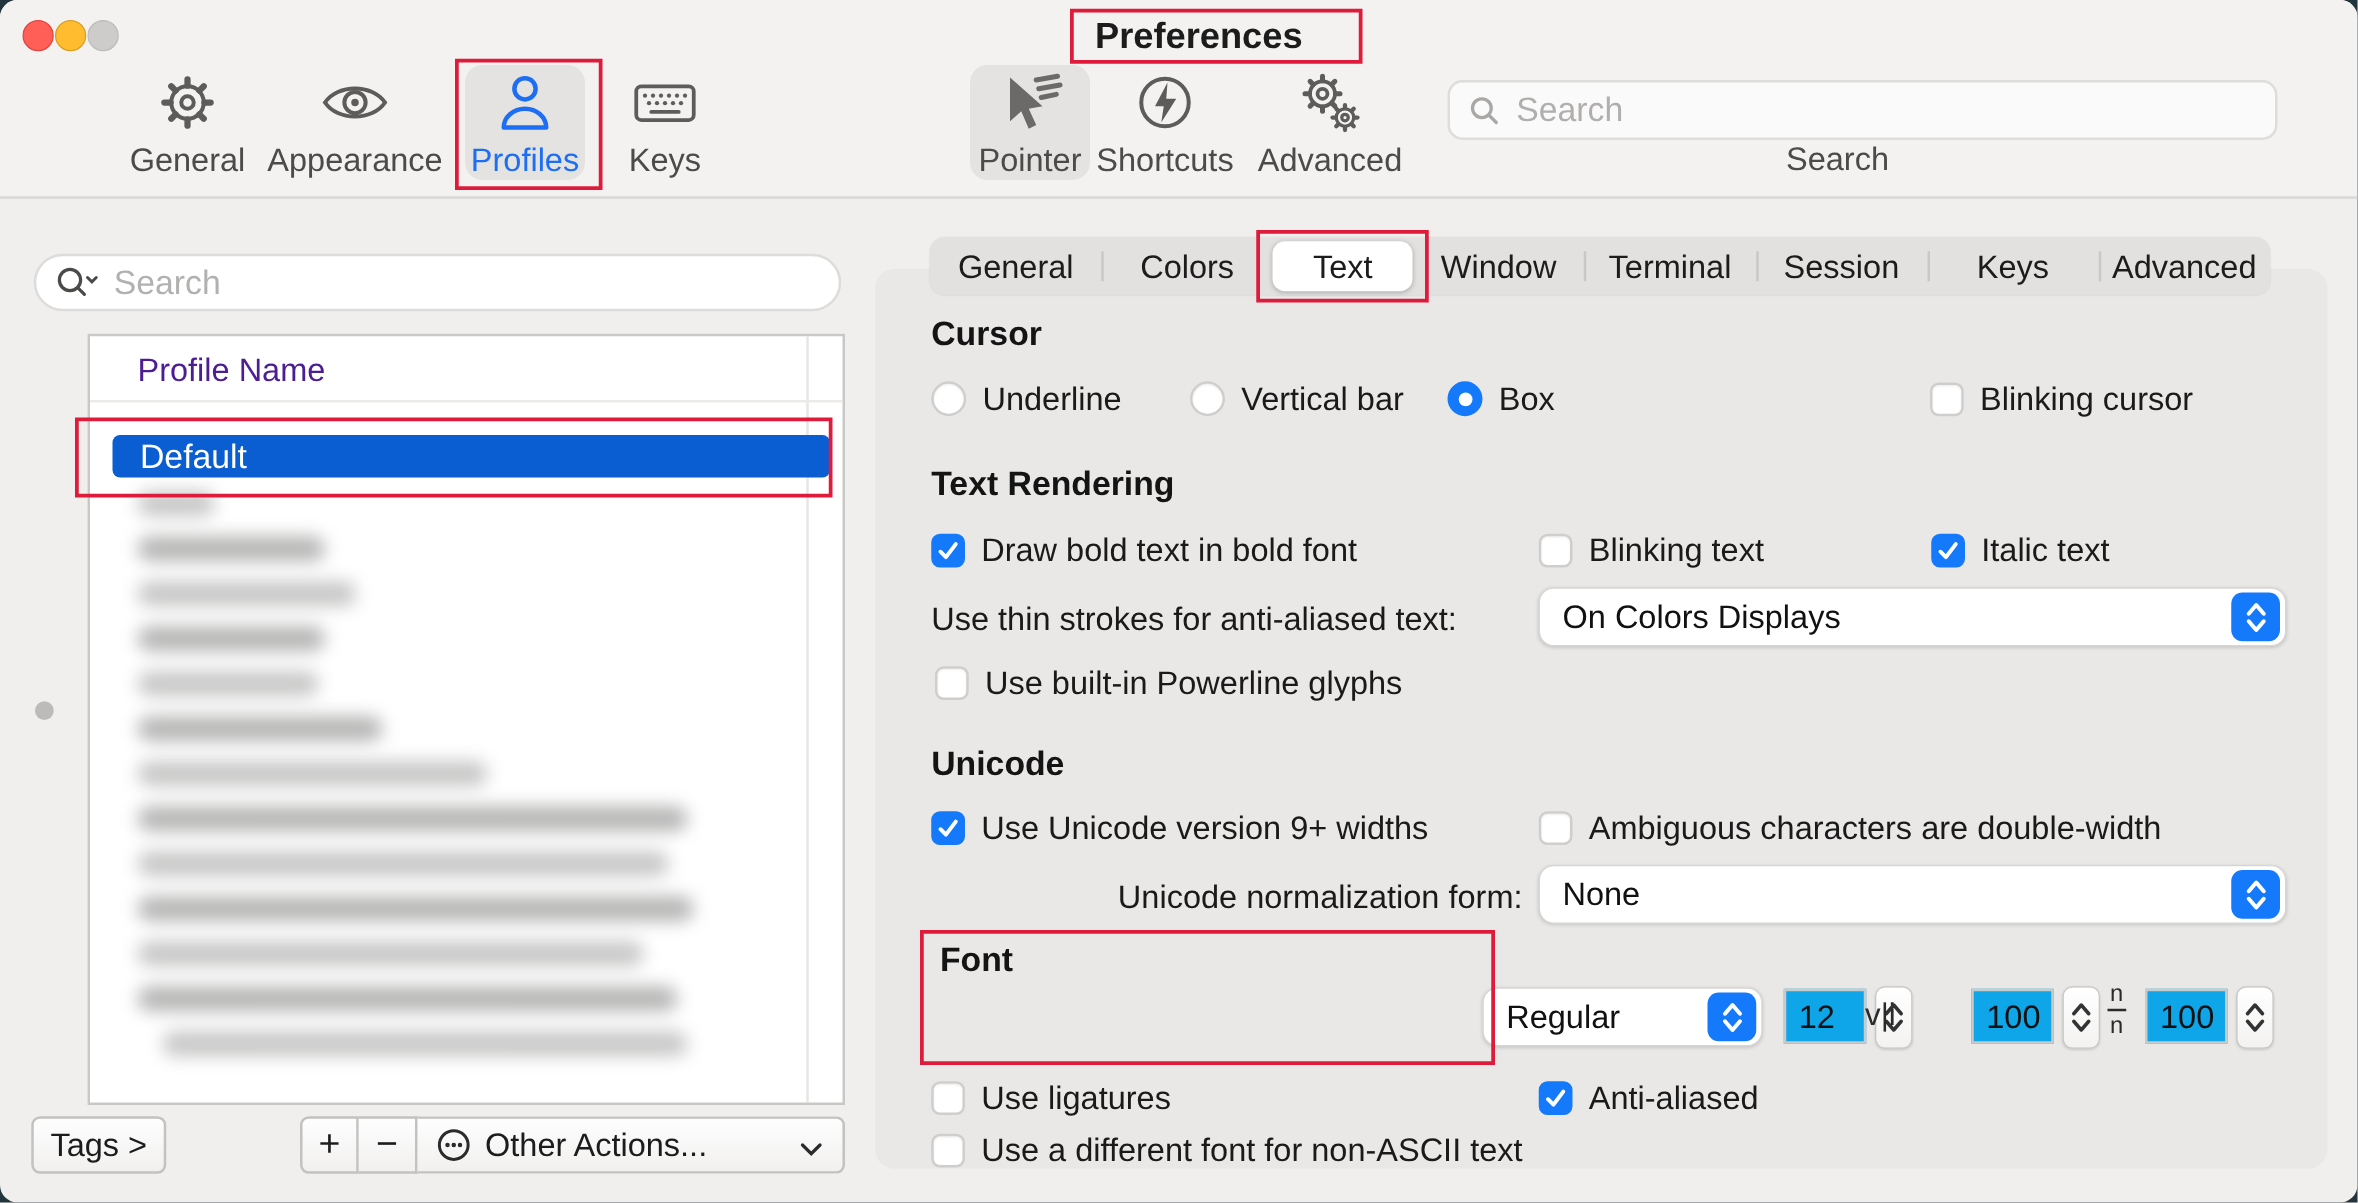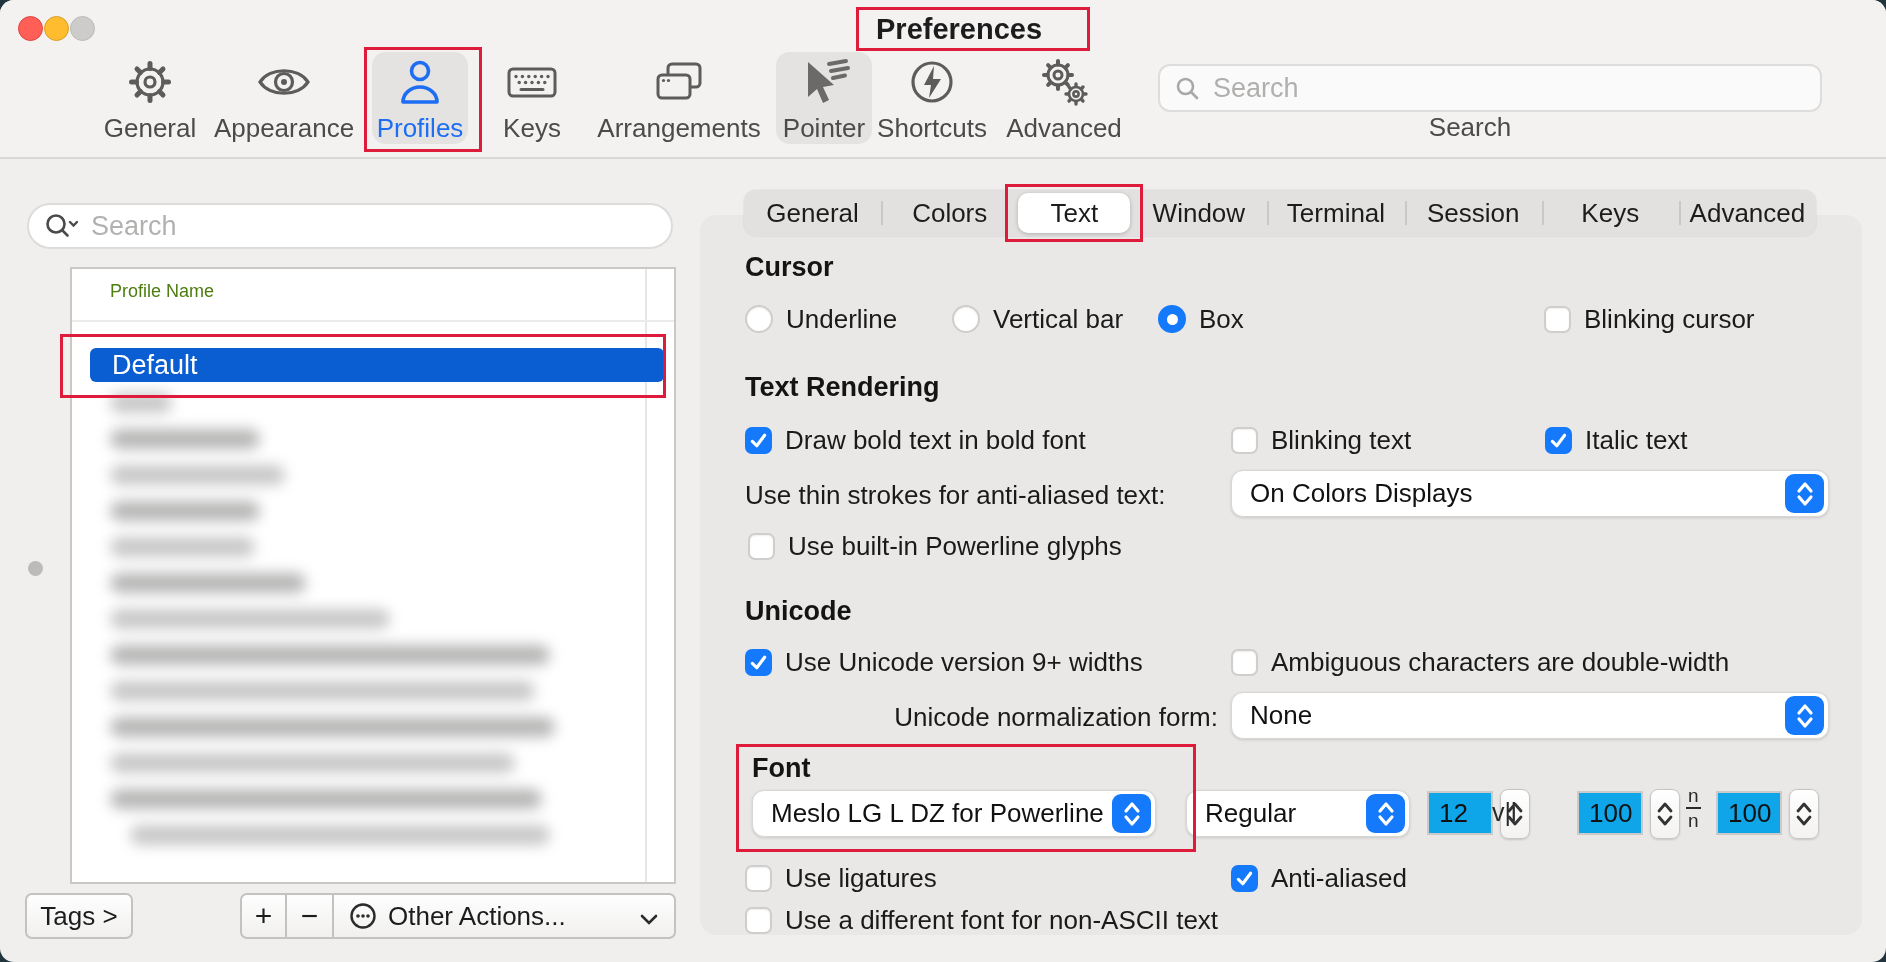"Arrangements" div.tb-item { html: <div> <div> <svg> <rect></rect> <rect></rect> <circle></circle> <circle></circle> </svg> </div> <div>Arrangements</div> </div> -> none }
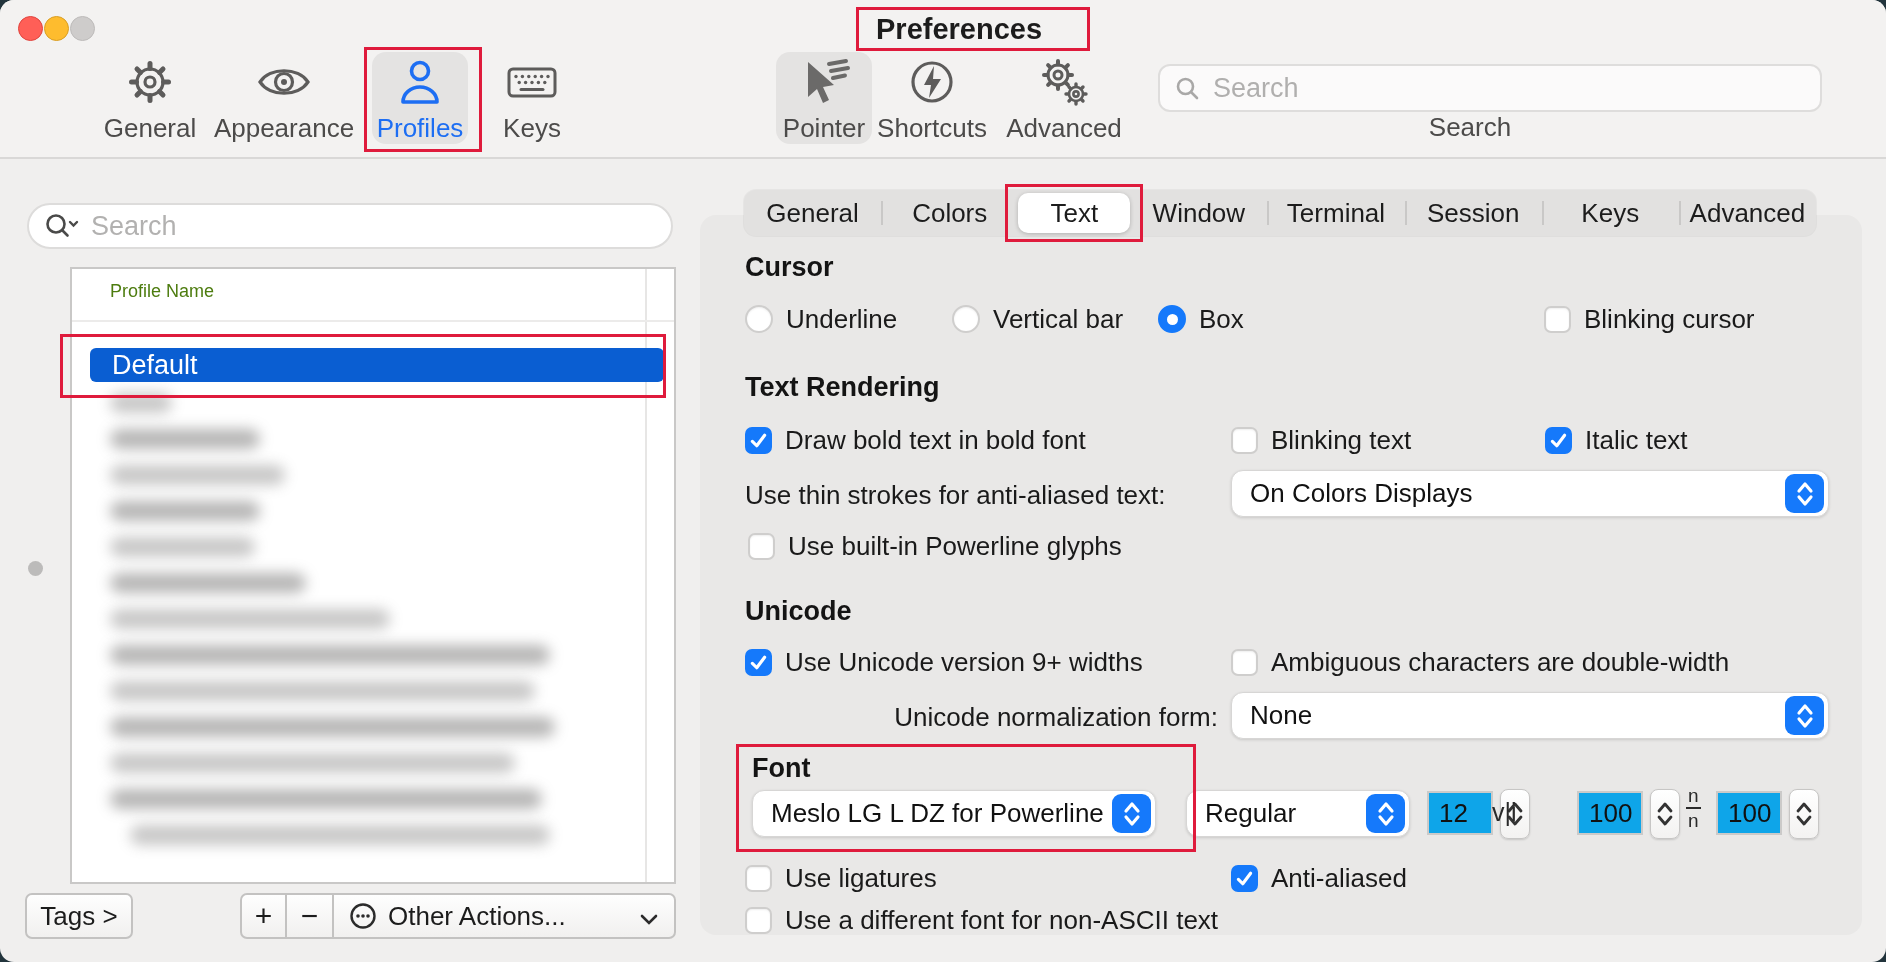"Profile Name" .plist .col-header { color: #4d7c0f -> #4c1d95; font-size: 18px -> 26px }
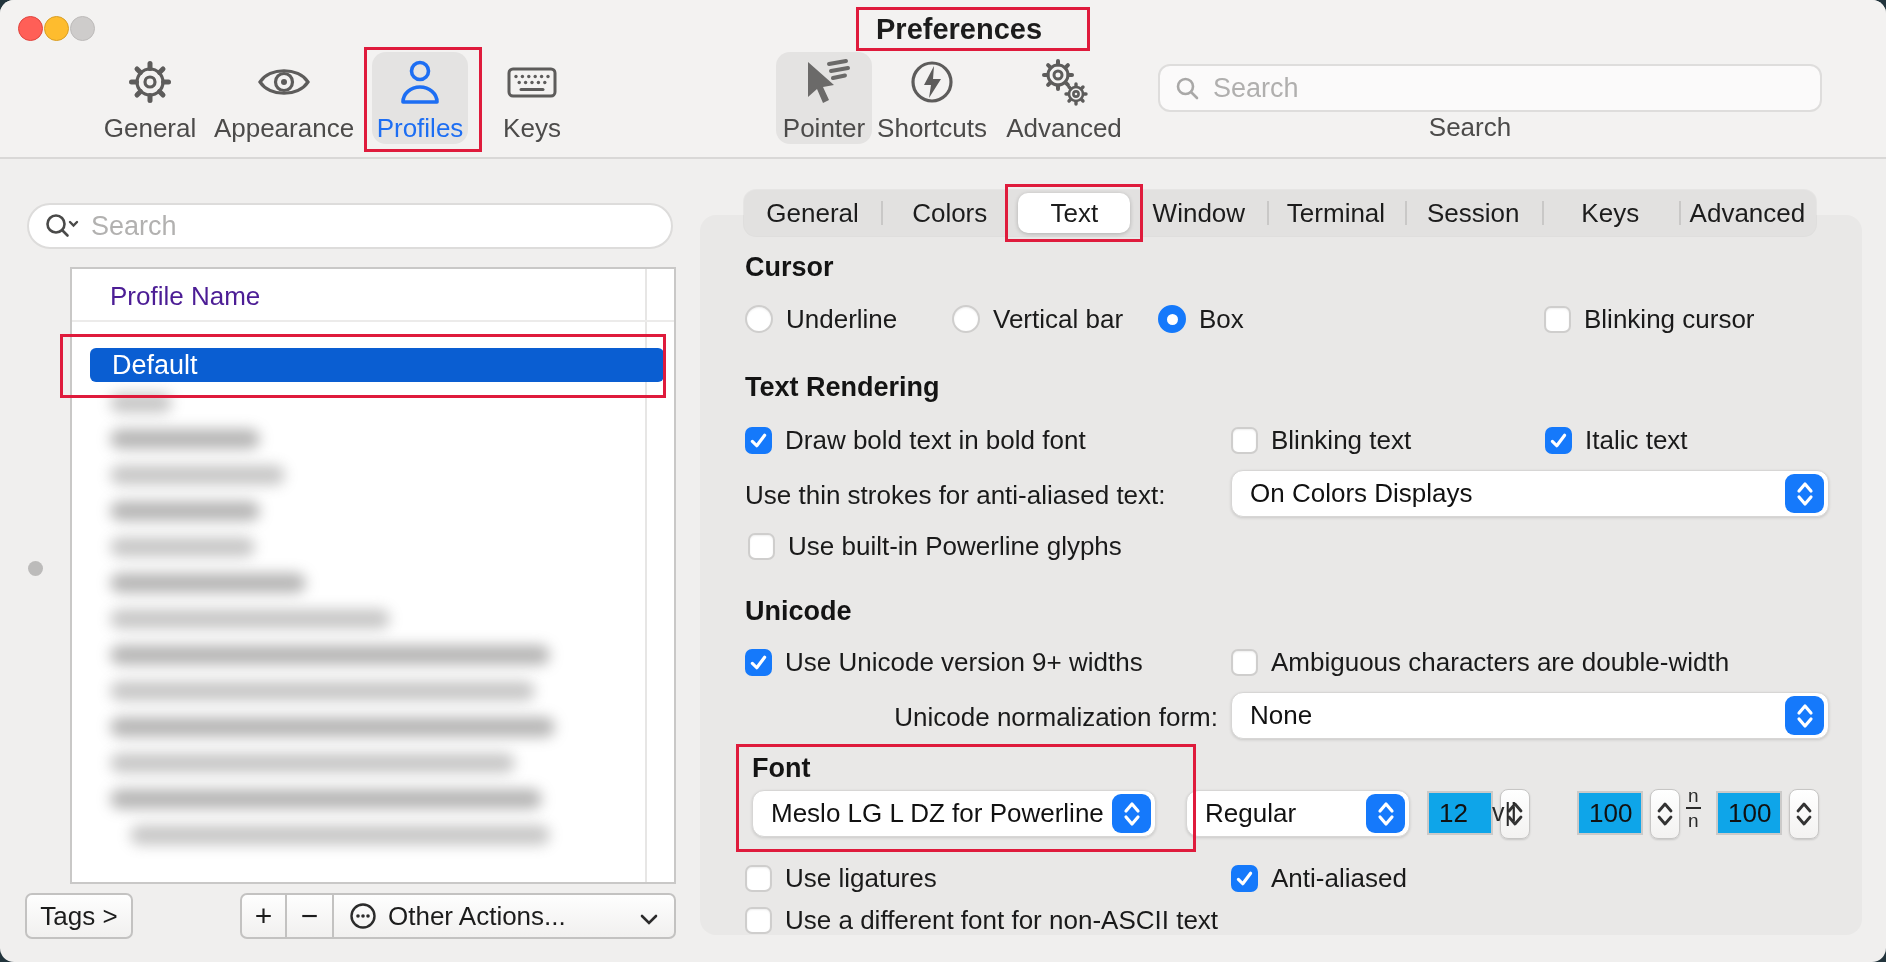"Meslo LG L DZ for" div.popup { html: <div> <span>Meslo LG L DZ for Powerline</span> <span> <svg> <polyline></polyline> <polyline></polyline> </svg> </span> </div> -> none }
